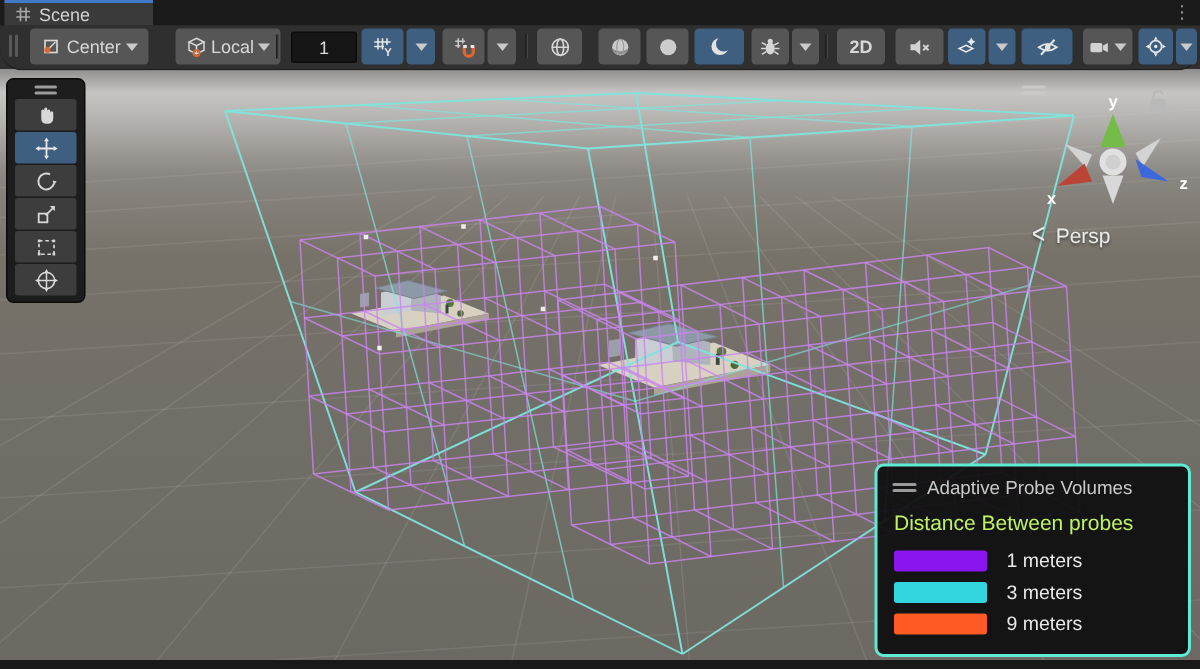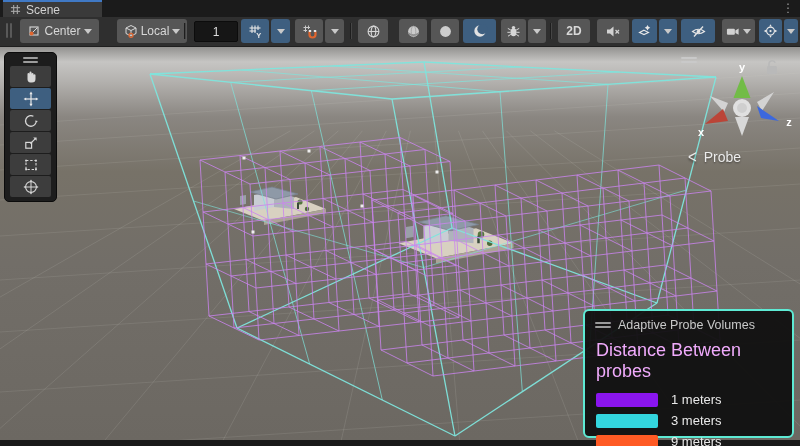"Center" .toolbar { border-radius: none -> 15px }
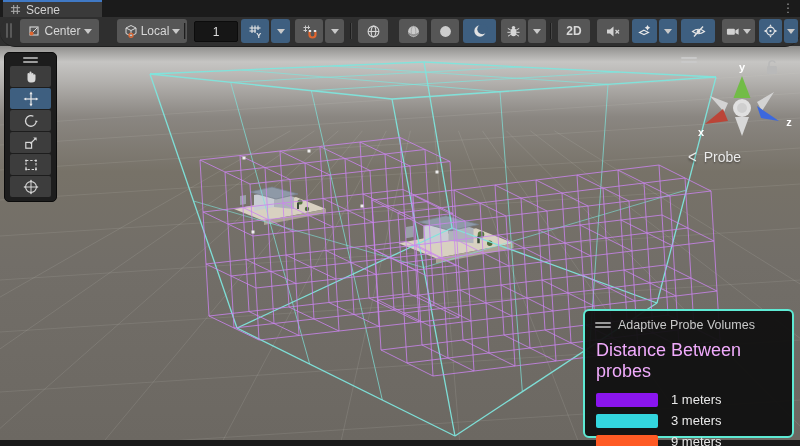"Probe" span { text: Probe -> Persp }
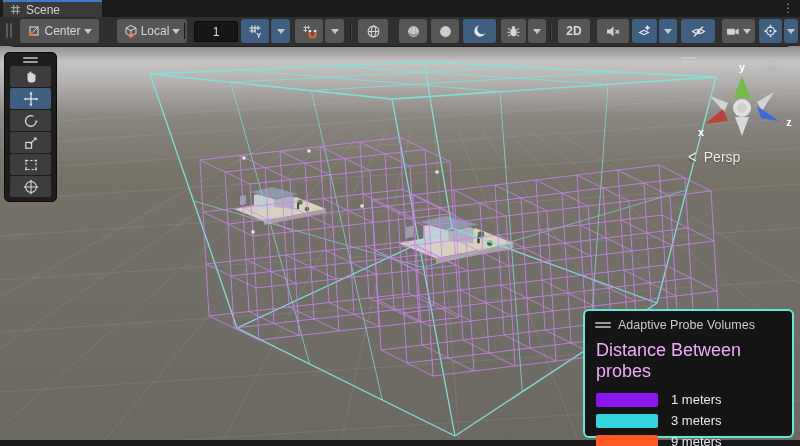"Distance Between probes" .legend-sub { color: #f0abfc -> #bef264; font-size: 18px -> 14px }
